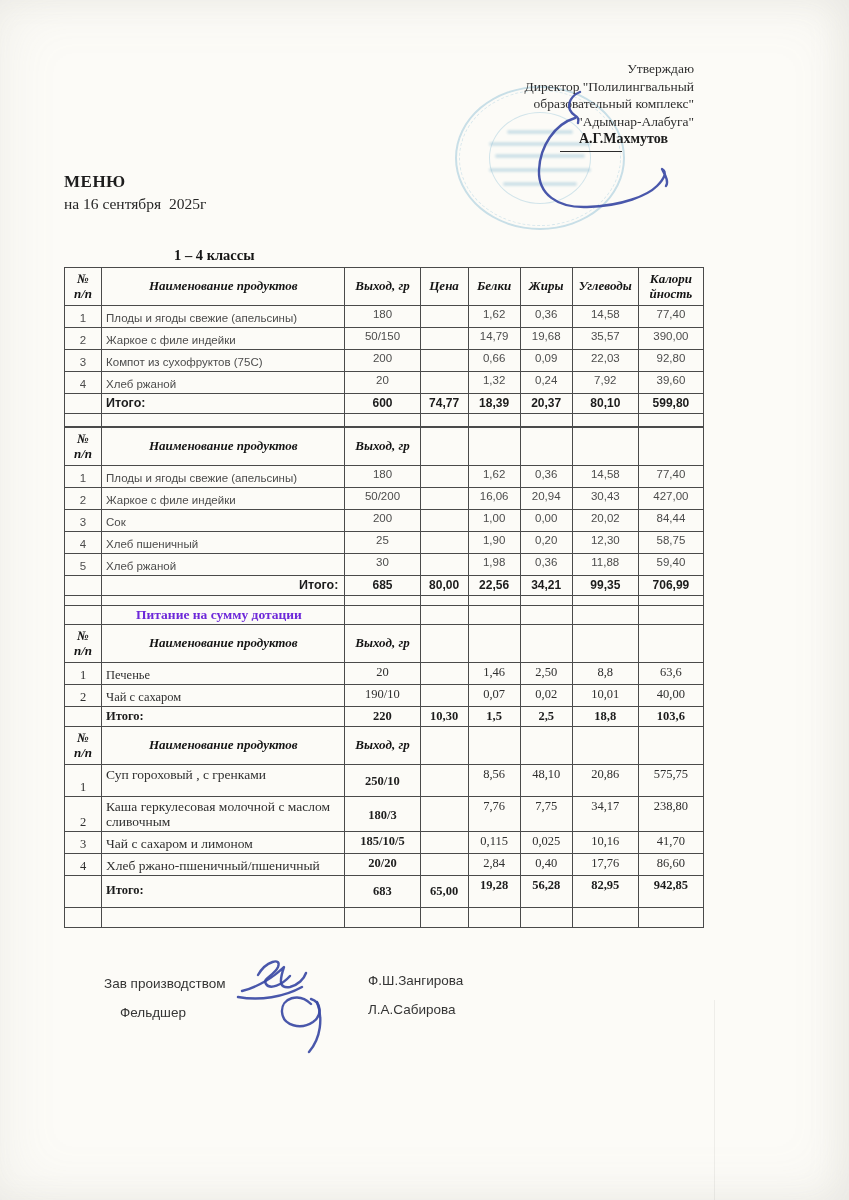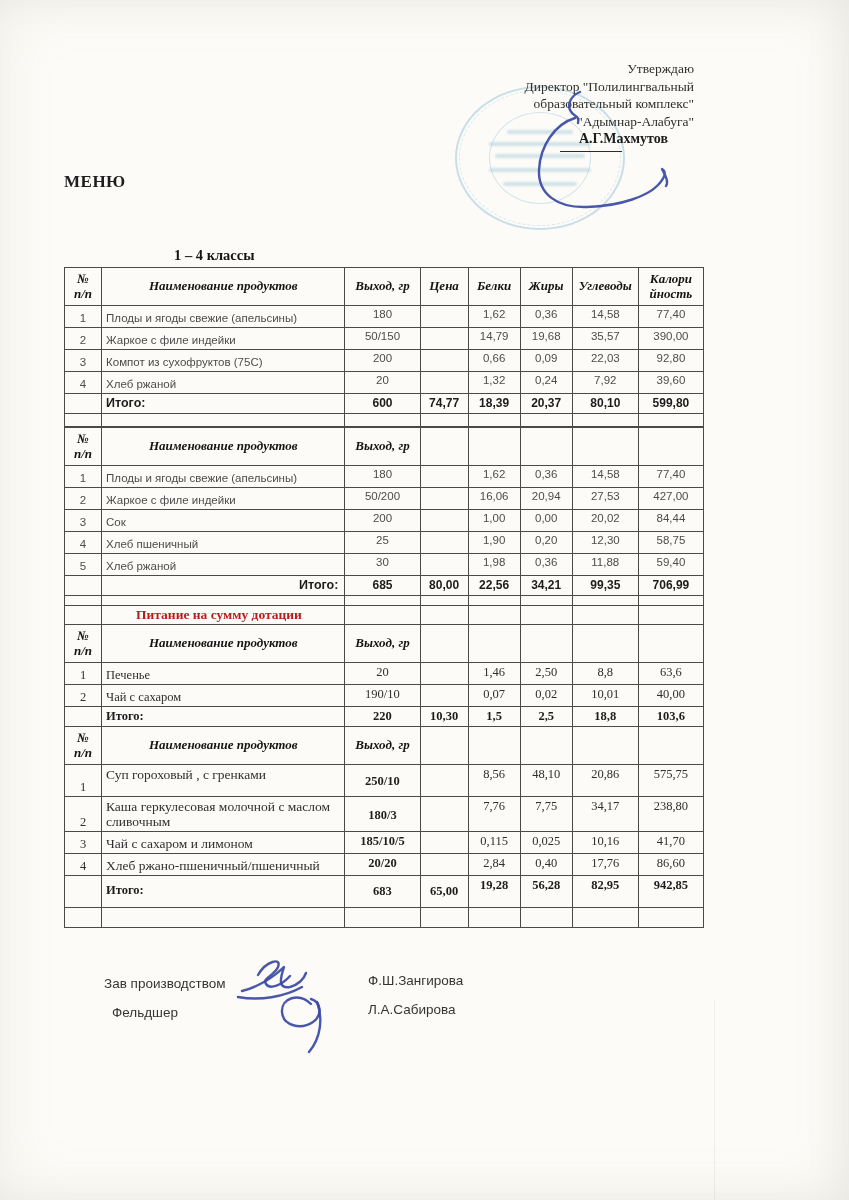"на 16 сентября 2025г" div.t2 { html: none -> <div>на 16 сентября 2025г</div> }
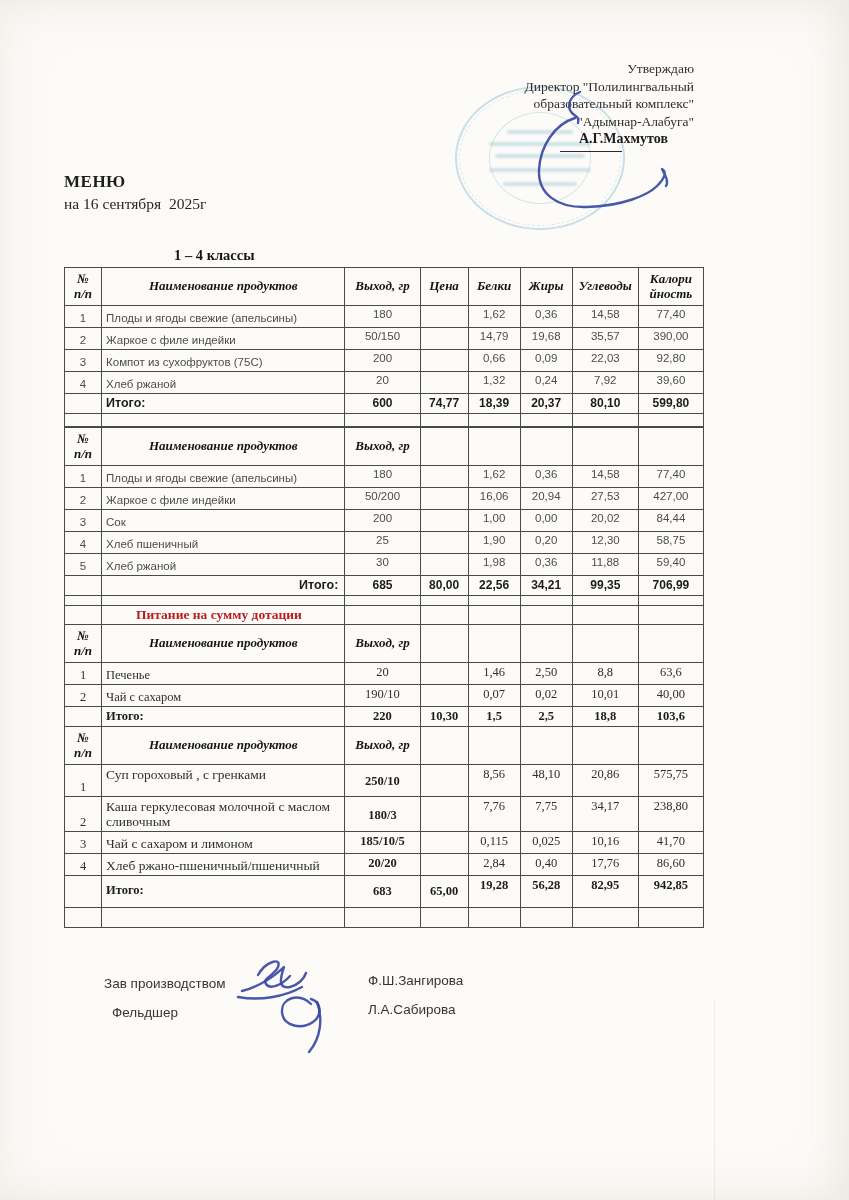"27,53" td.v { text: 27,53 -> 30,43 }
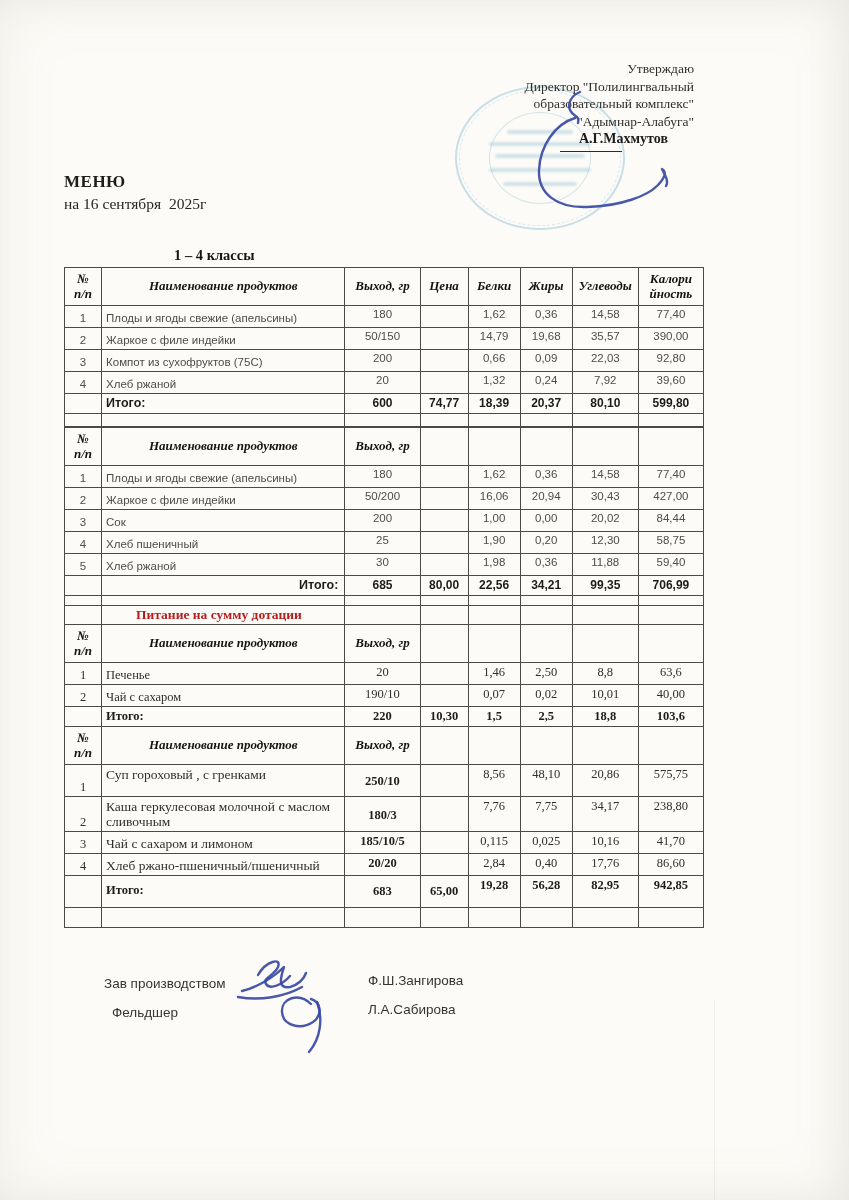"Питание на сумму дотации" tr.sec td.secname { color: #b91c1c -> #6d28d9 }
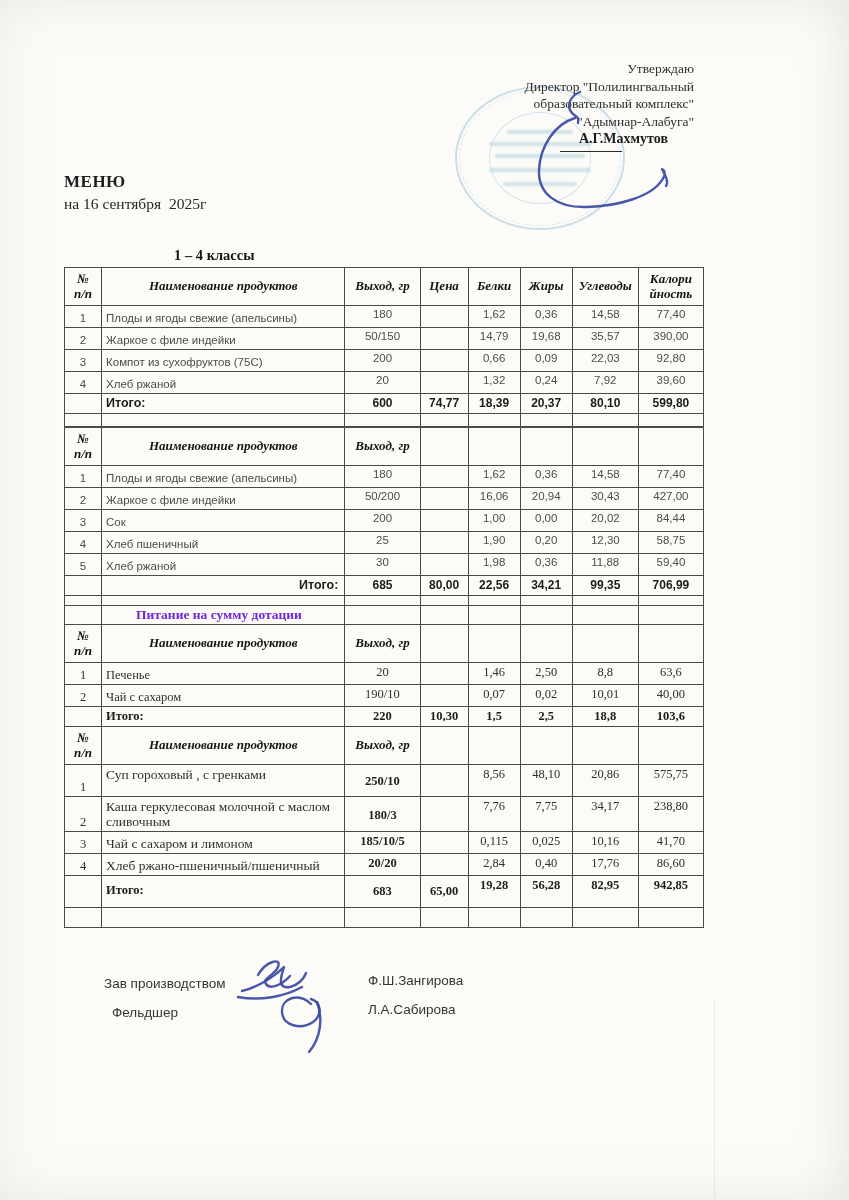"Фельдшер" div.footer-line { left: 112px -> 120px }
